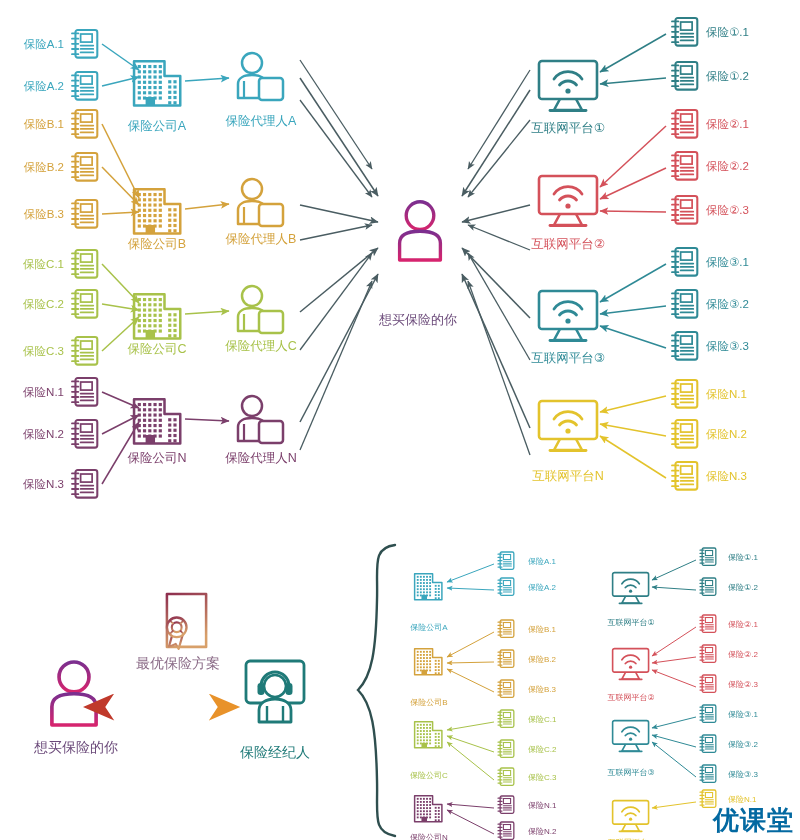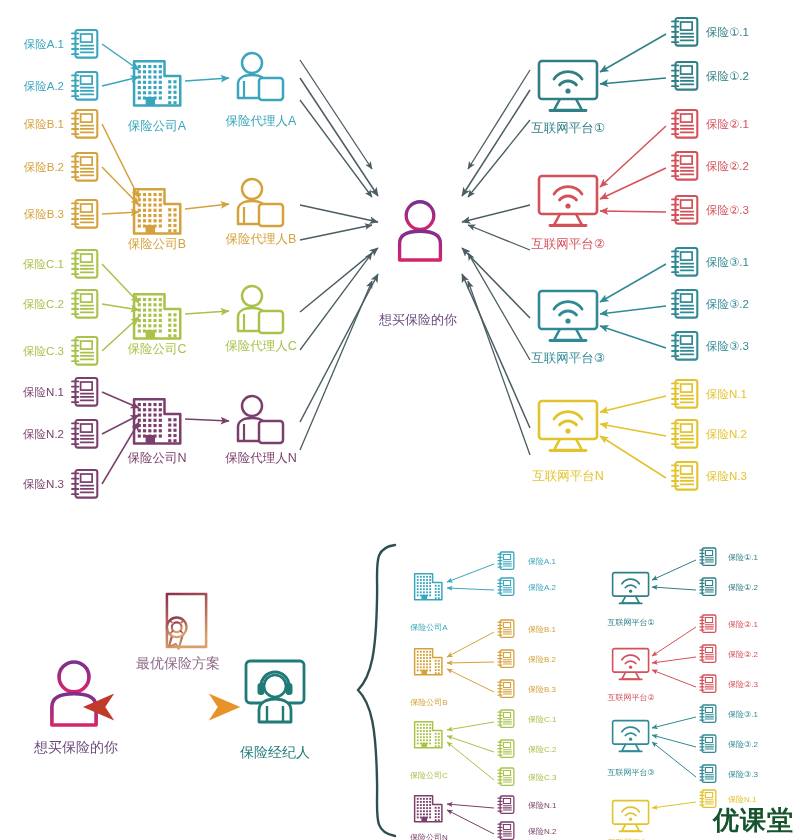"优课堂" #watermark { color: #14532d -> #0369a1 }
